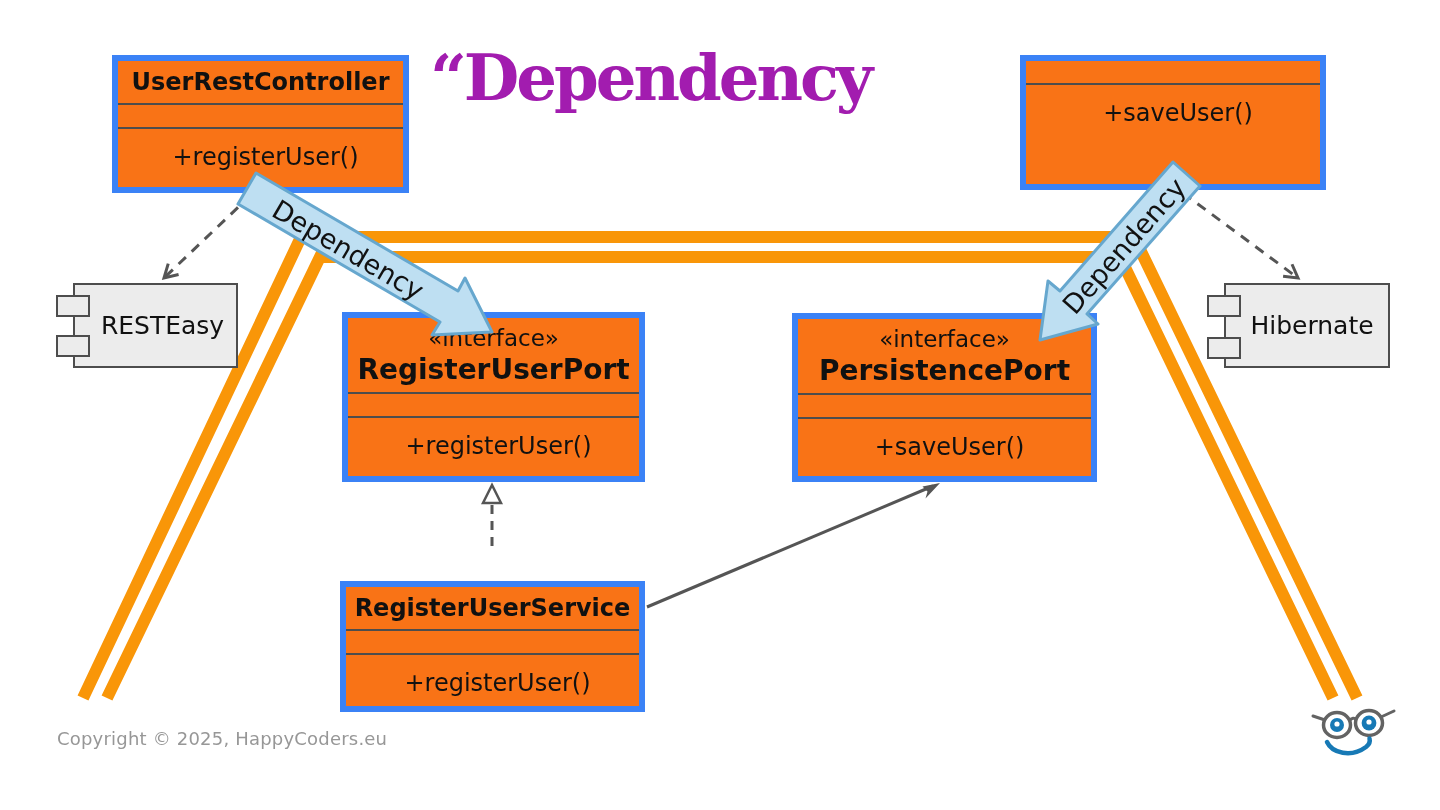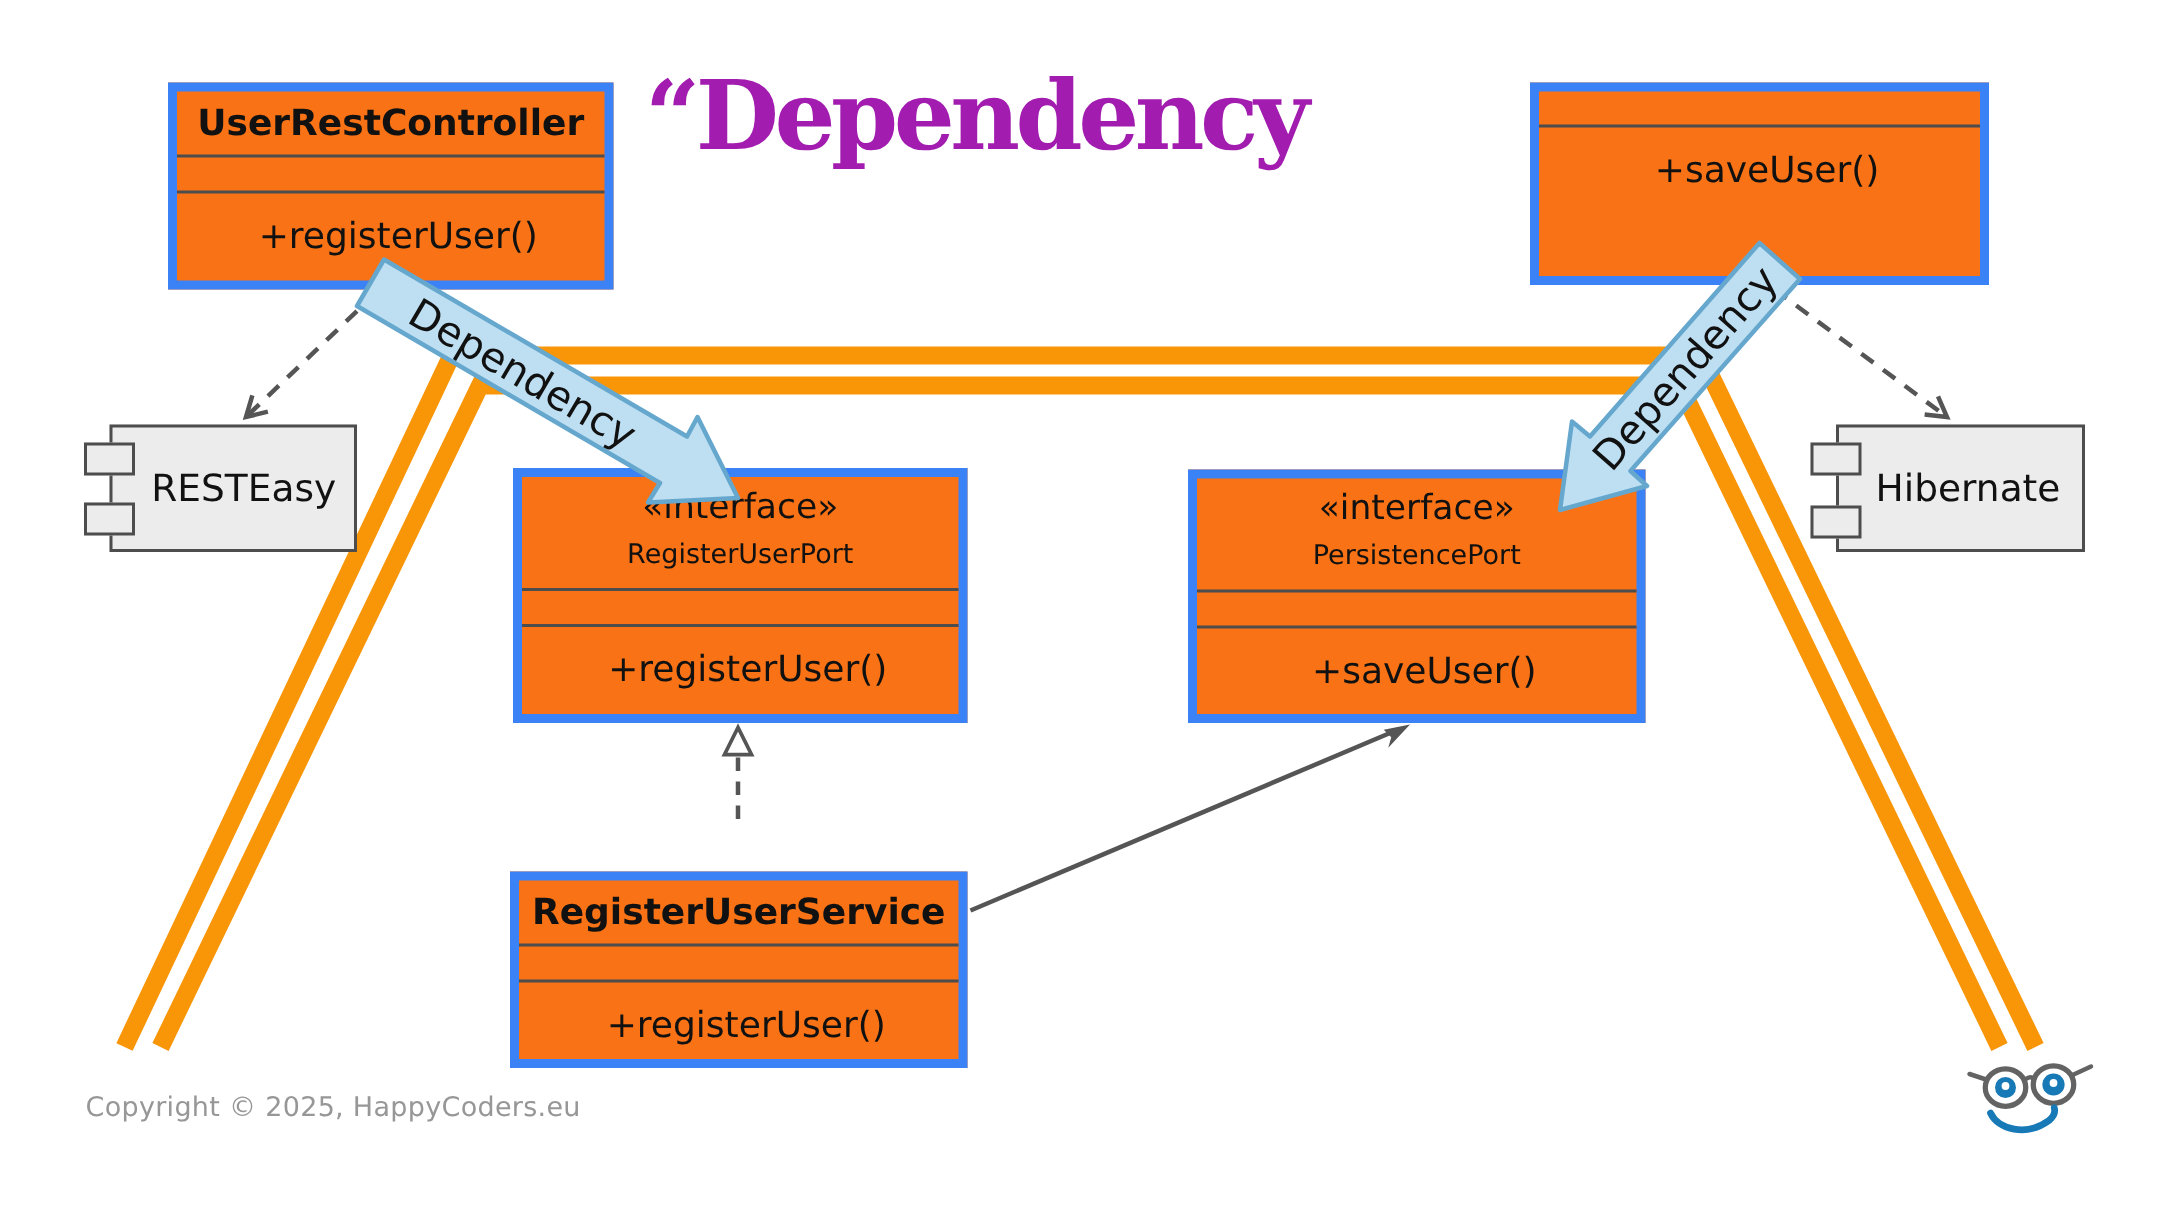"RegisterUserPort" .iface-name { font-size: 18px -> 28px; font-weight: 400 -> 700 }
